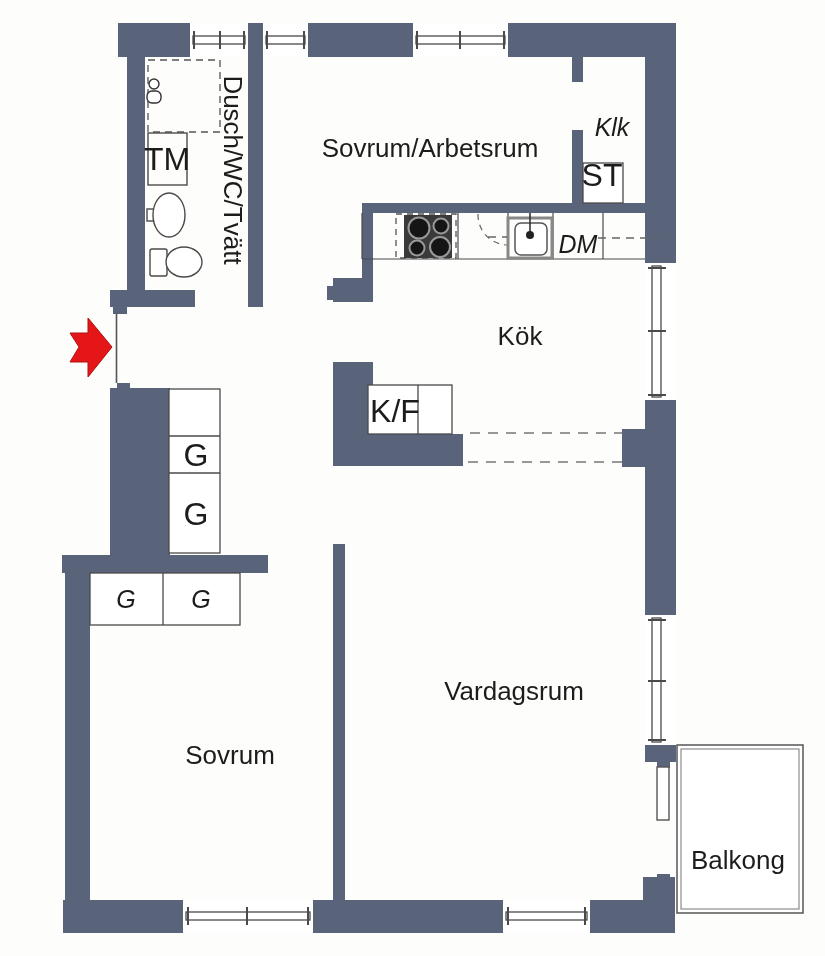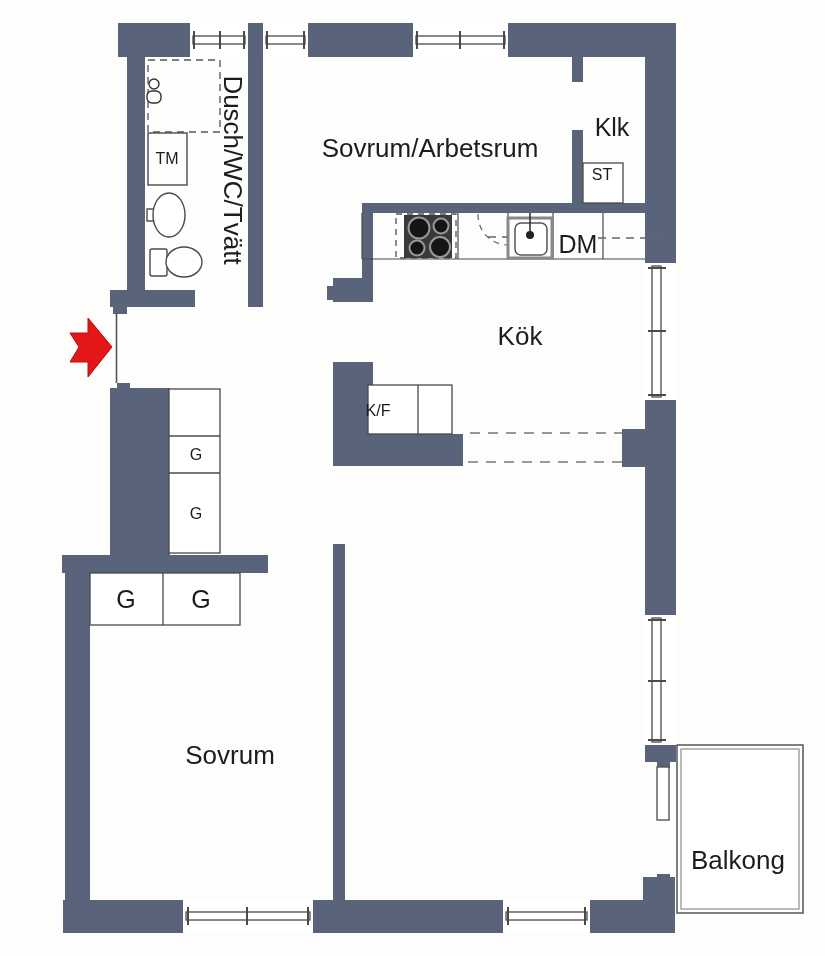"Klk" .lbl.mid { font-style: none -> italic }
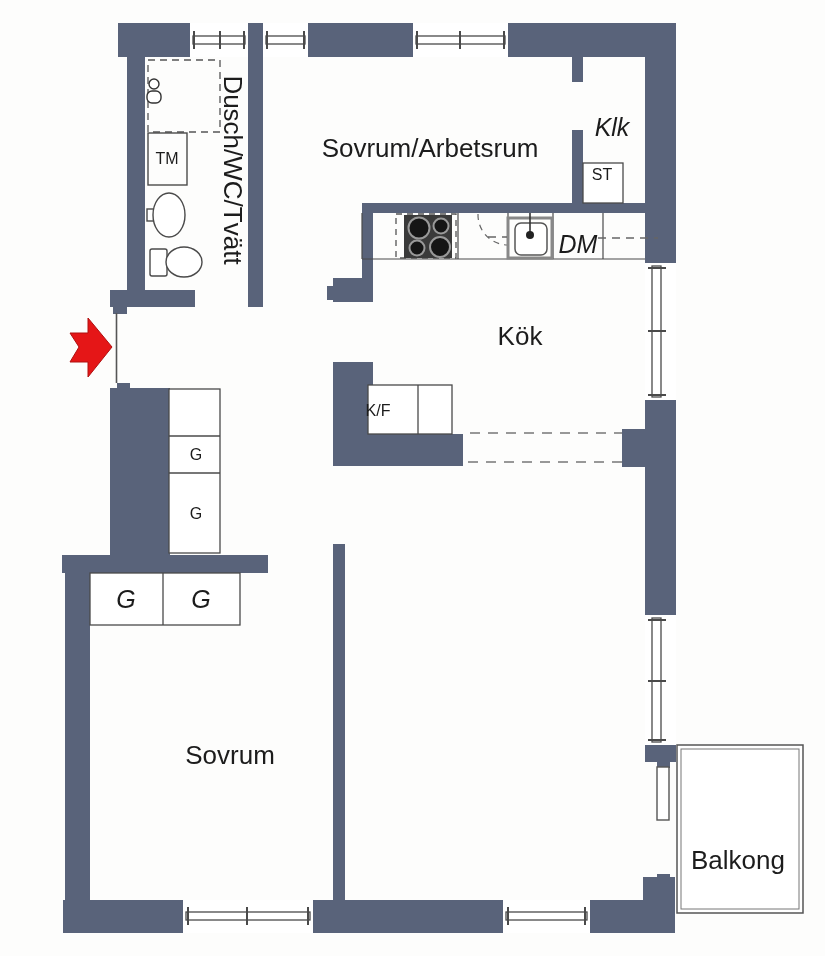"TM" .lbl.small { font-size: 16px -> 32px }
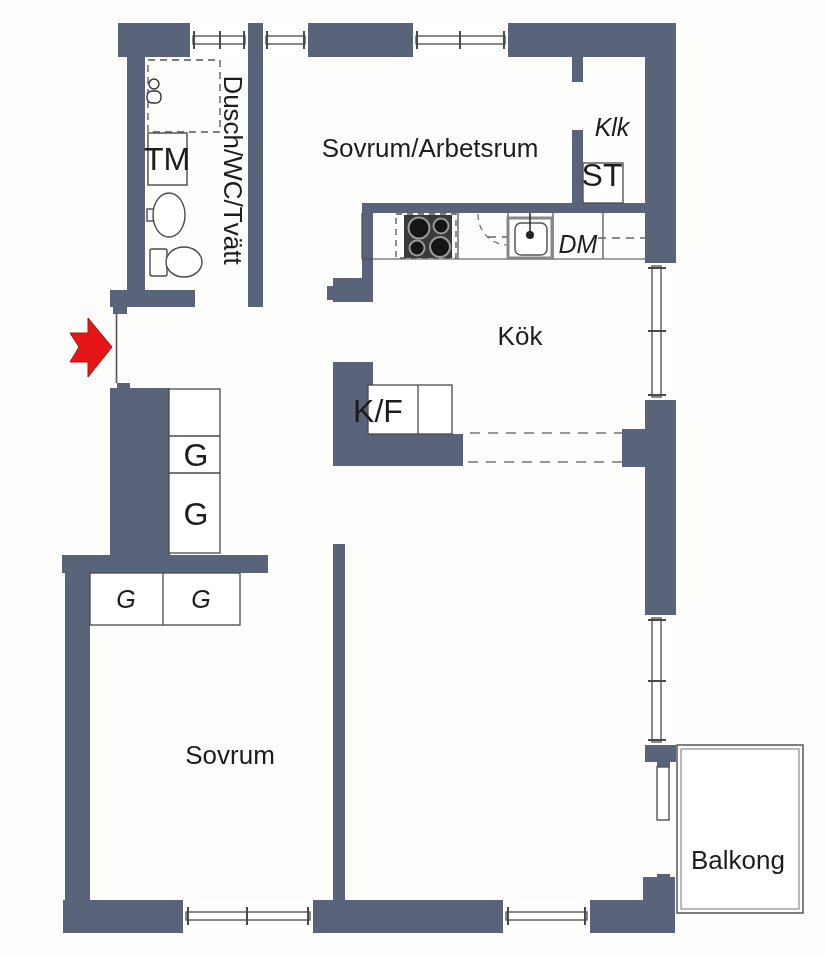"K/F" div.lbl { left: 378px -> 395px }
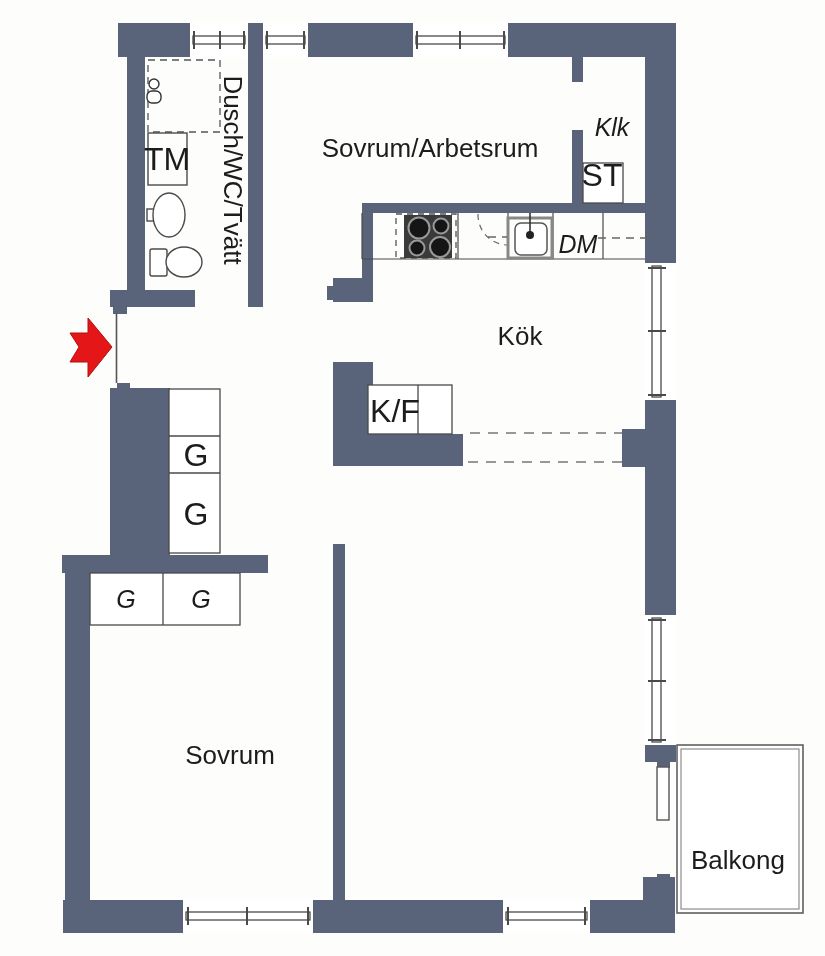"Vardagsrum" div.lbl { html: none -> <div>Vardagsrum</div> }
